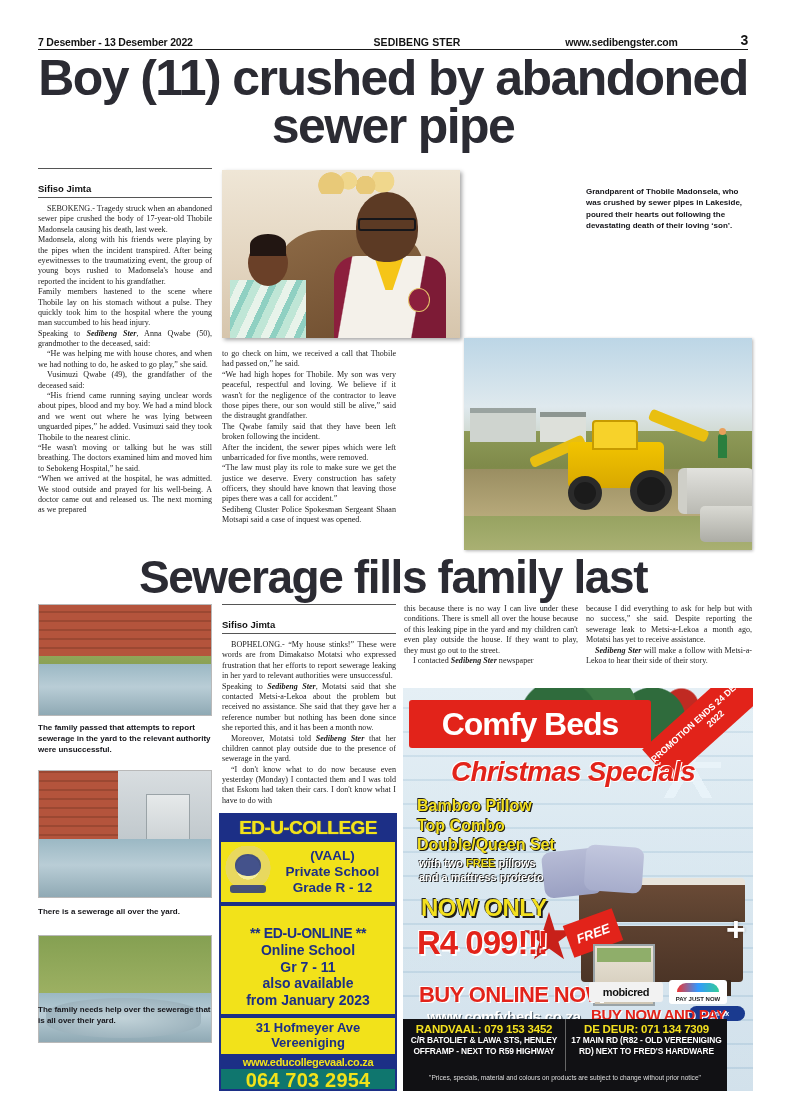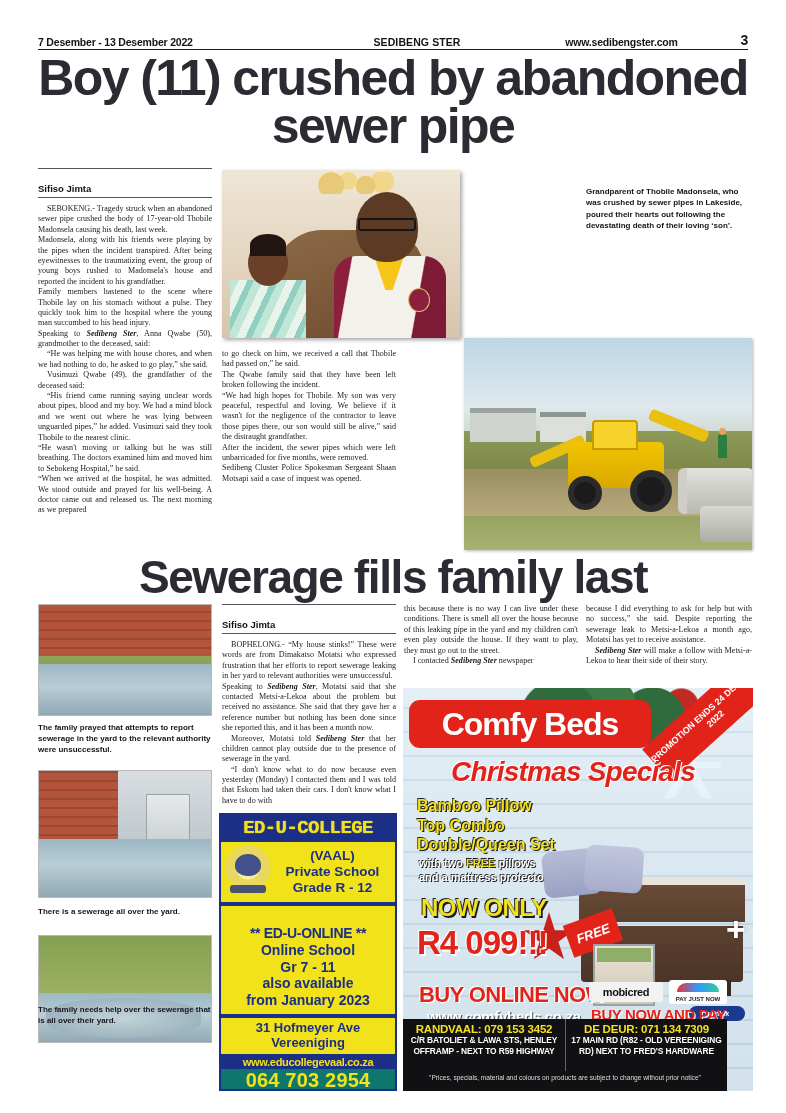"The Qwabe family said that" p { order: before "“We had high hopes for" -> after "“We had high hopes for" }
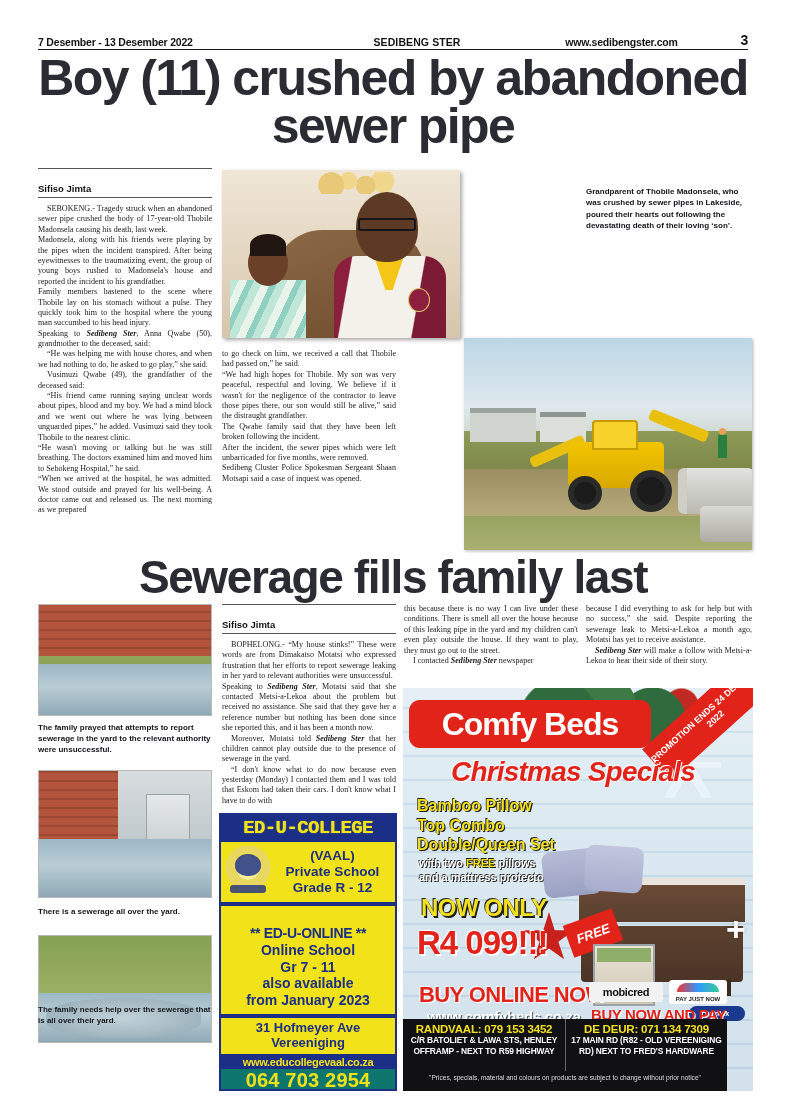"“The law must play its" p { html: none -> <p>“The law must play its role to make sure we get the justice we deserve. Every construction has safety officers, they should have known that leaving those pipes there was a call for accident.”</p> }
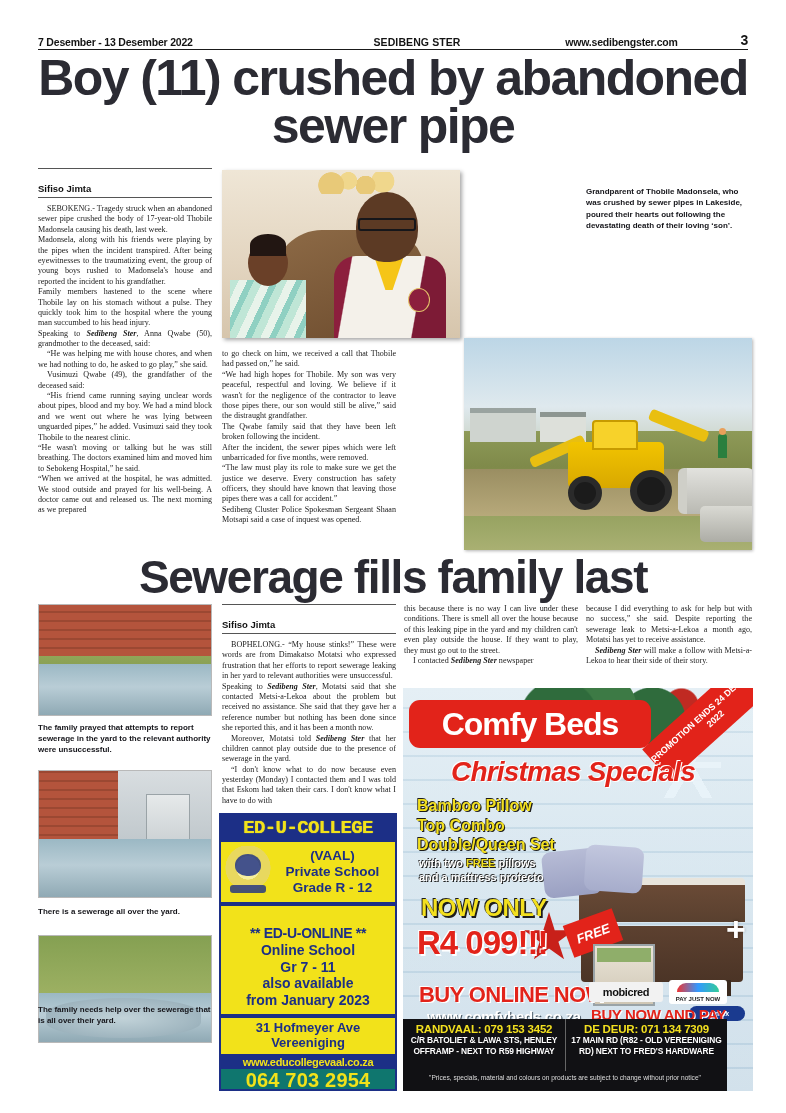"The family prayed that attempts" div.sew-caption { text: prayed -> passed }
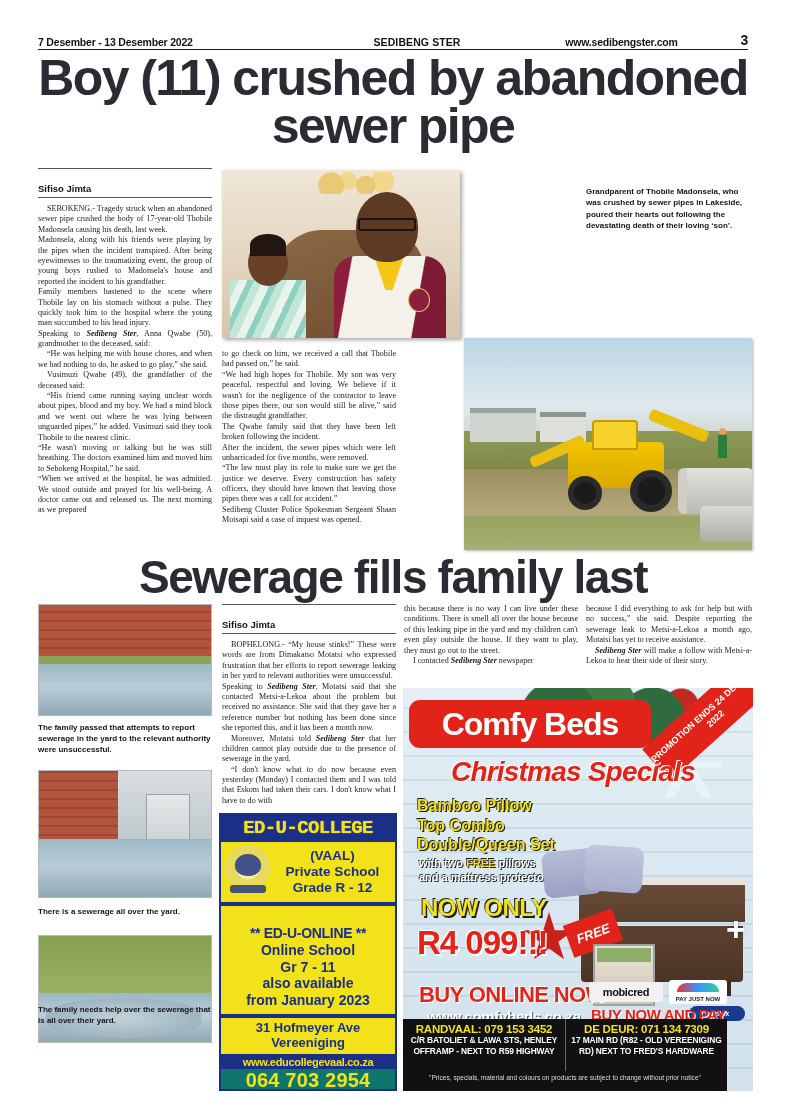"Comfy Beds" .cb-logo { border-radius: 11px -> 3px }
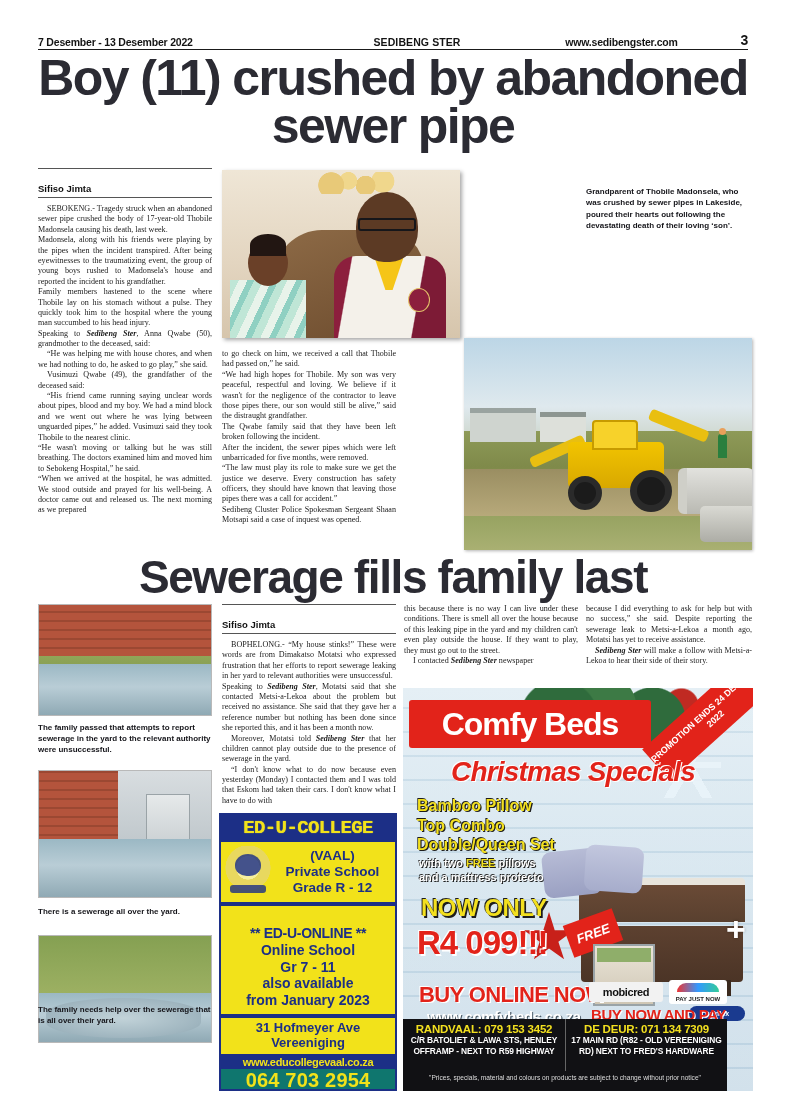"ED-U-COLLEGE" .edu-top-txt { font-family: Liberation Mono, monospace -> none }
